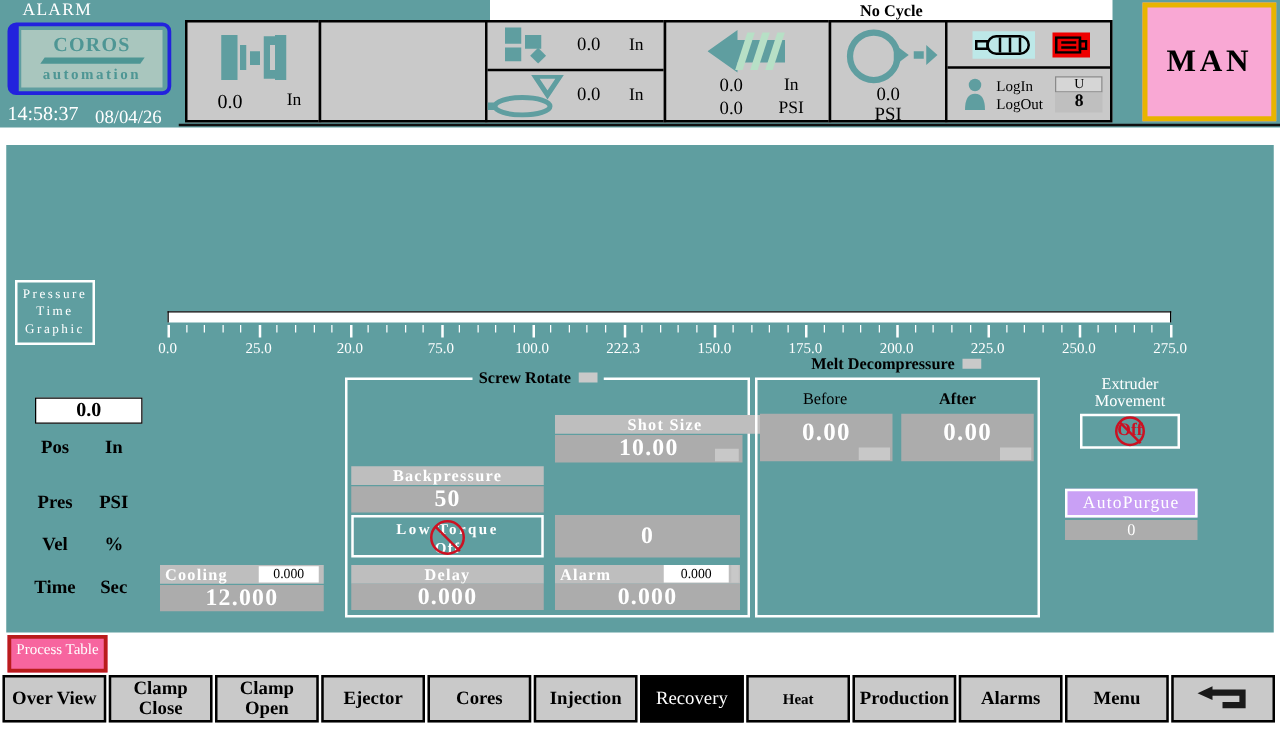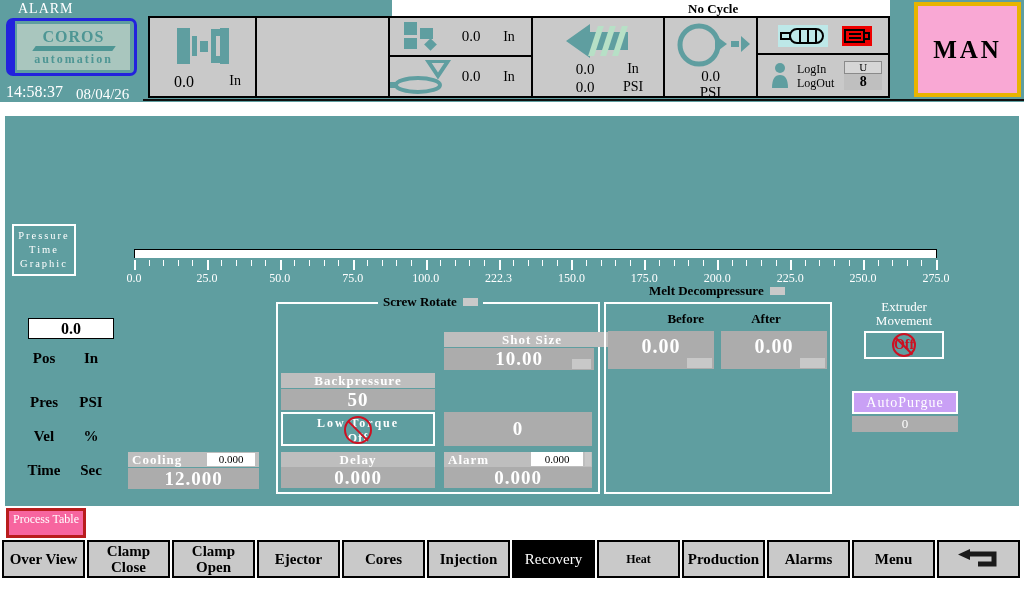"50.0" div.tick-label { text: 50.0 -> 20.0 }
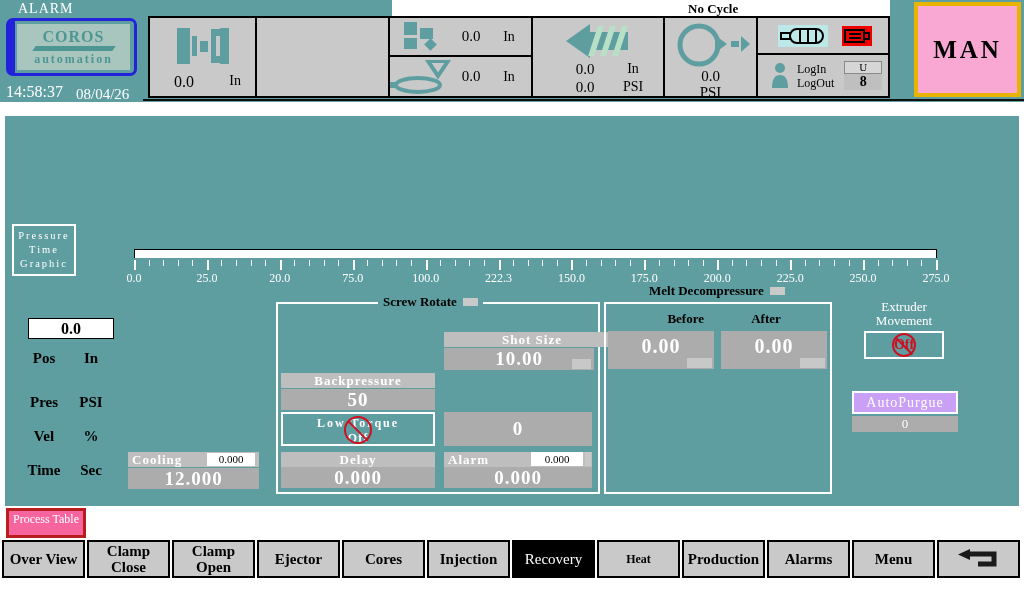"Before" .before-label { font-weight: bold -> normal; text-align: right -> center }
